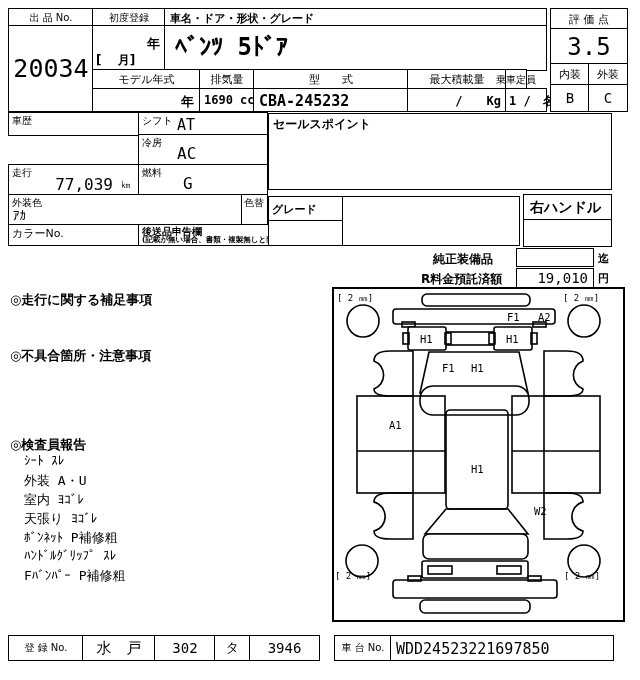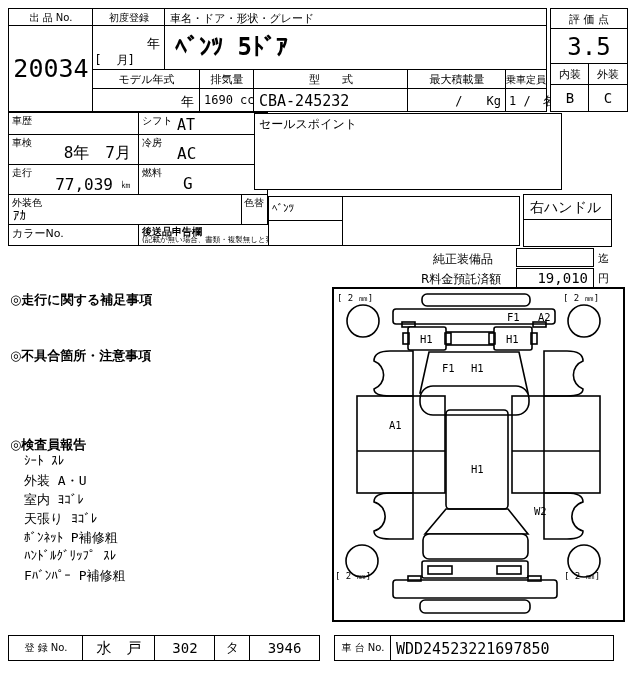"車名・ドア・形状・グレード" .t { font-weight: none -> bold }
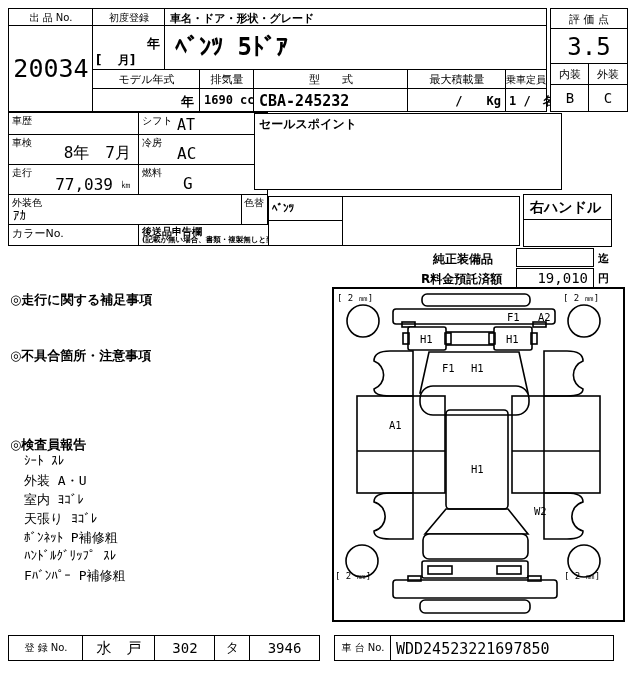"乗車定員" div.c { width: 42px -> 22px }
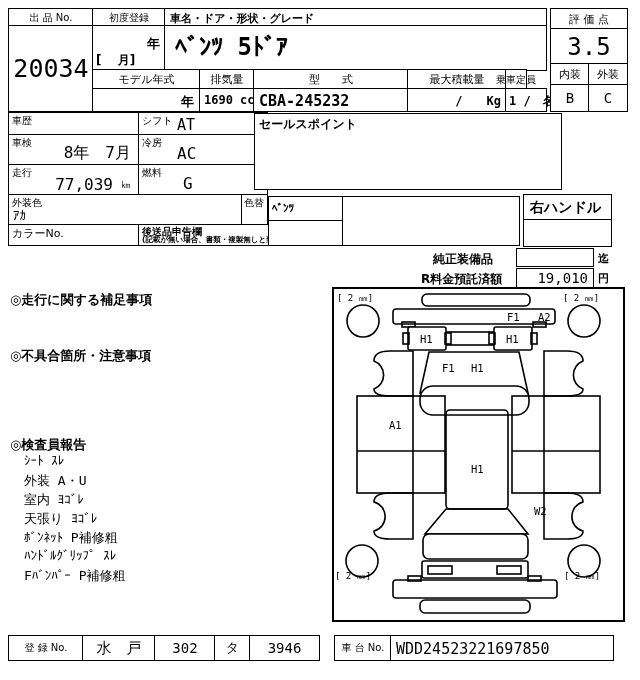"セールスポイント" div.c { left: 254px -> 268px; width: 308px -> 344px }
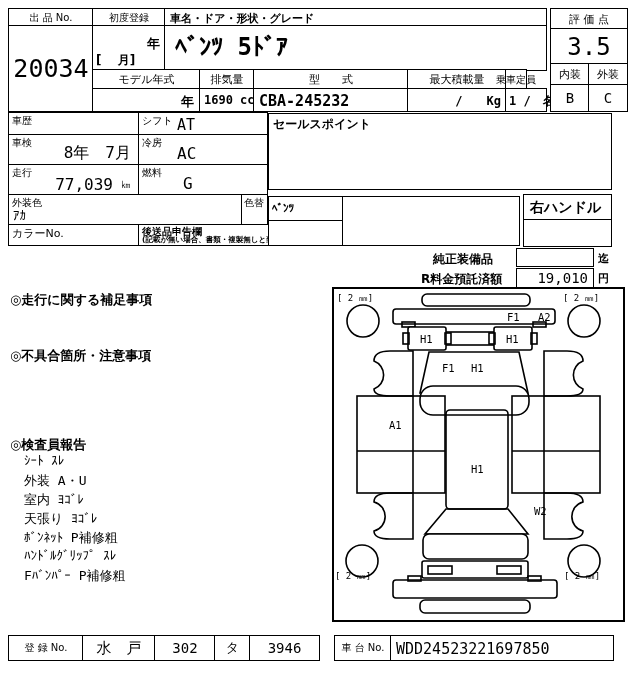"車検" div.c { html: <div> <span>車検</span> <span>8年 7月</span> </div> -> none }
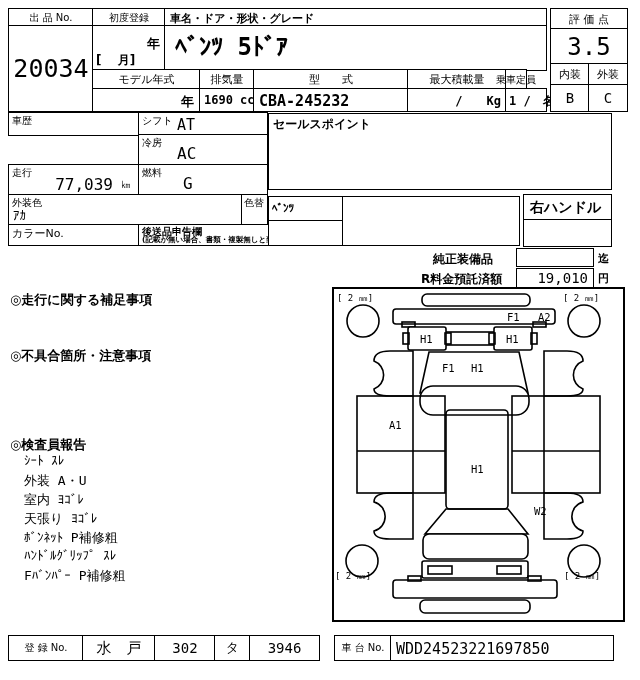"ﾍﾞﾝﾂ" span.t { text: ﾍﾞﾝﾂ -> グレード }
